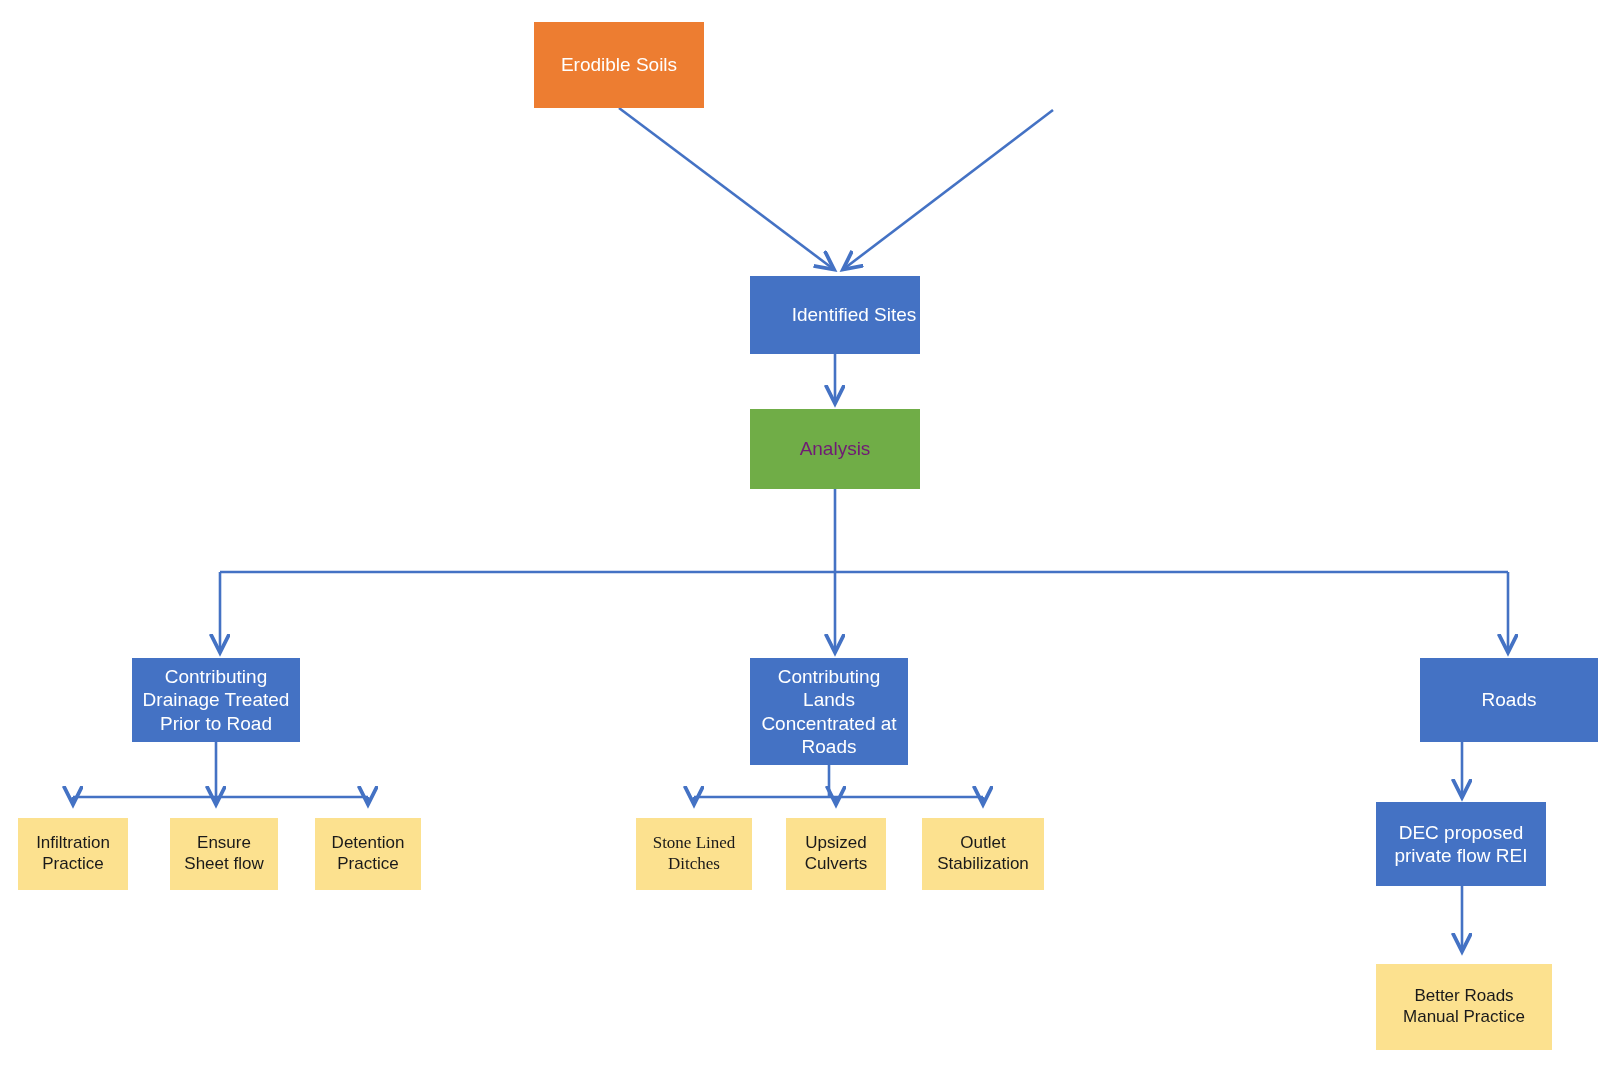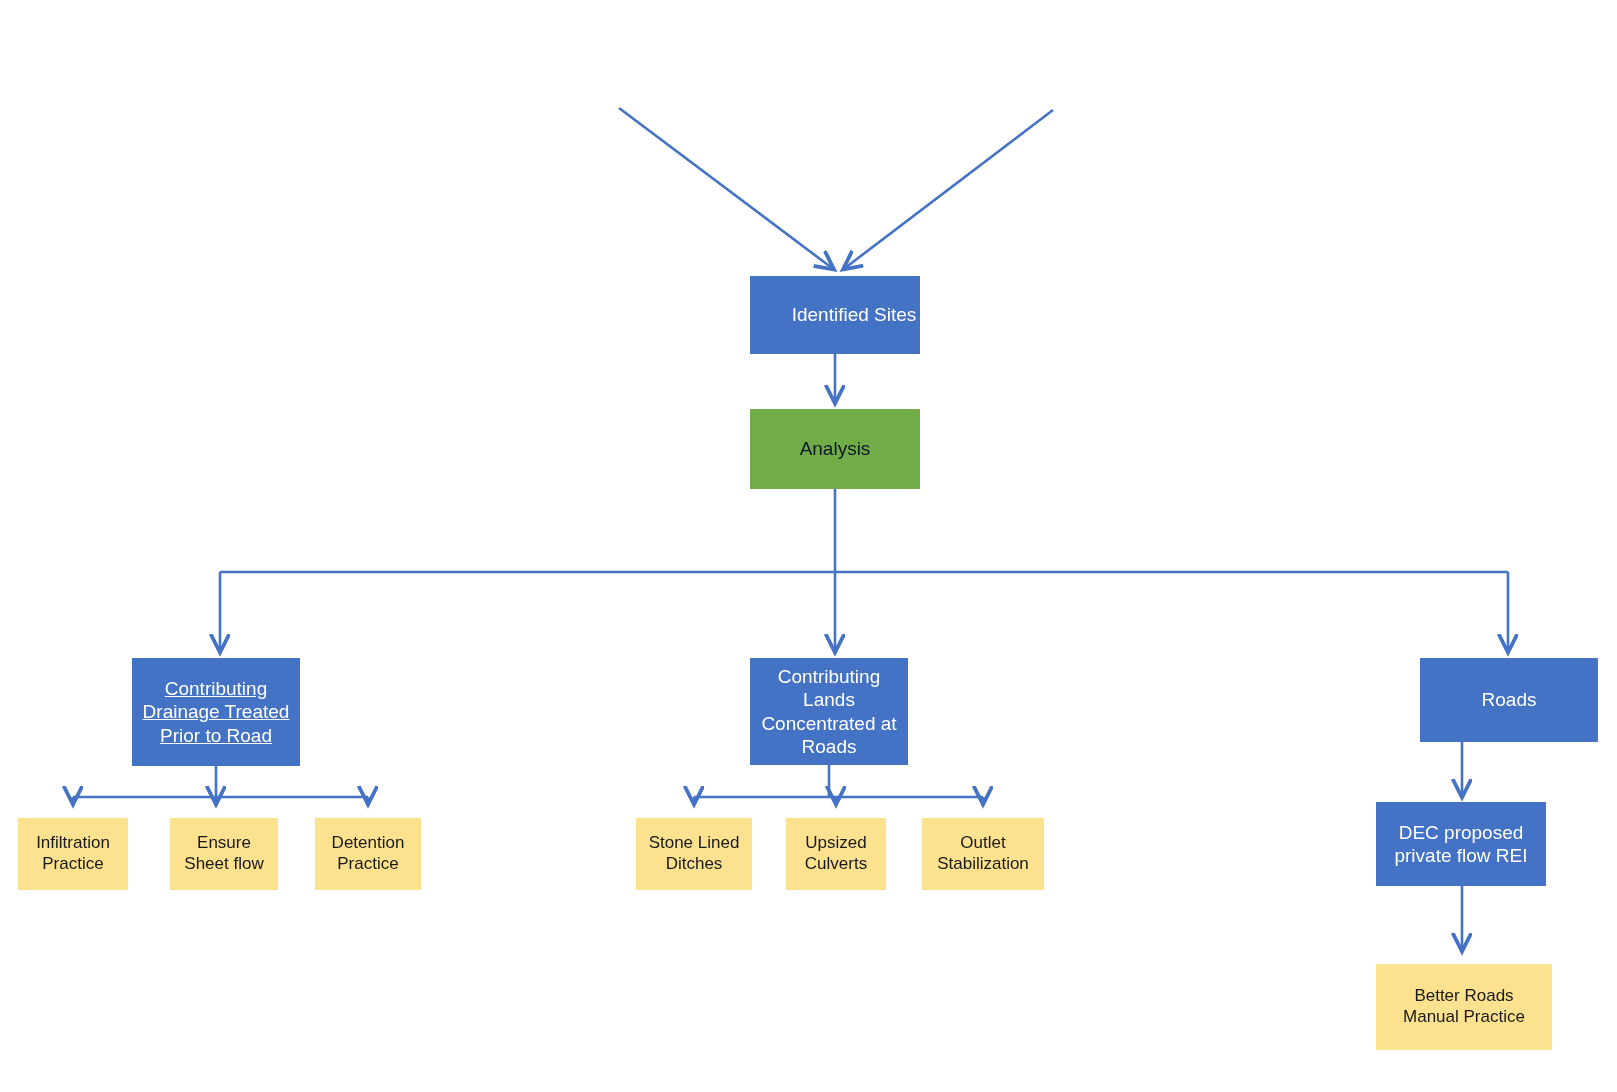"Erodible Soils" div.node { html: none -> <div> <span>Erodible Soils</span> </div> }
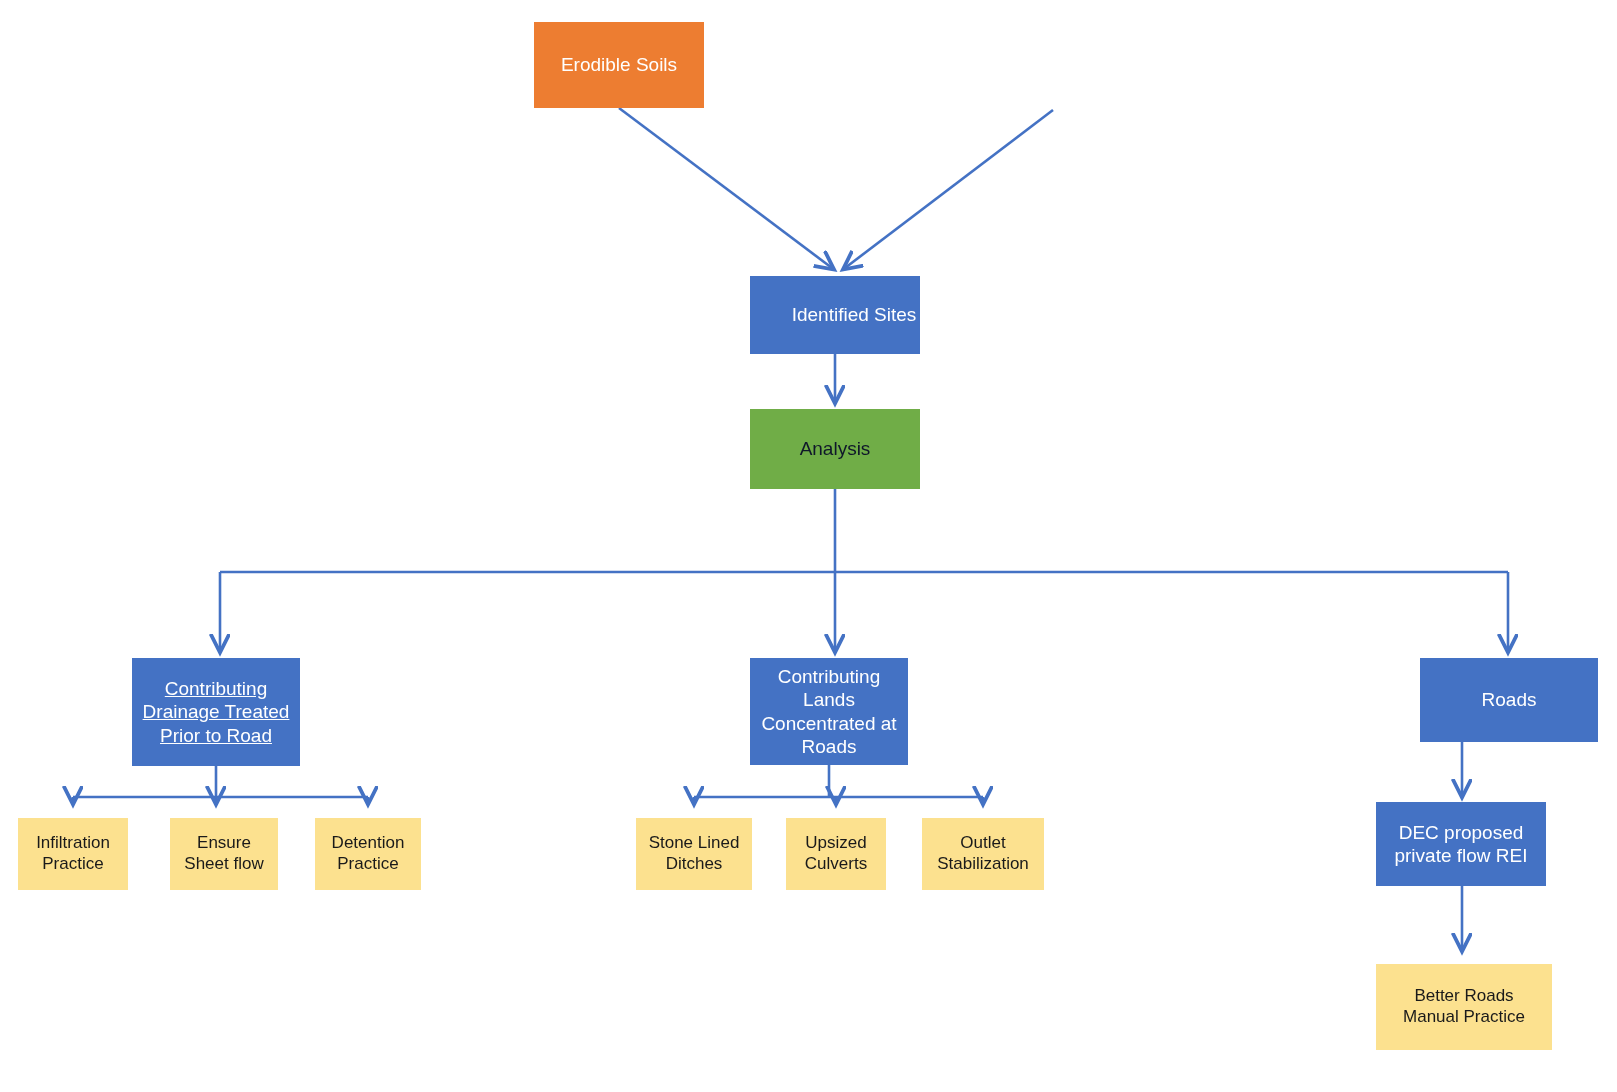"Analysis" .node-green { color: #0f172a -> #701a75 }
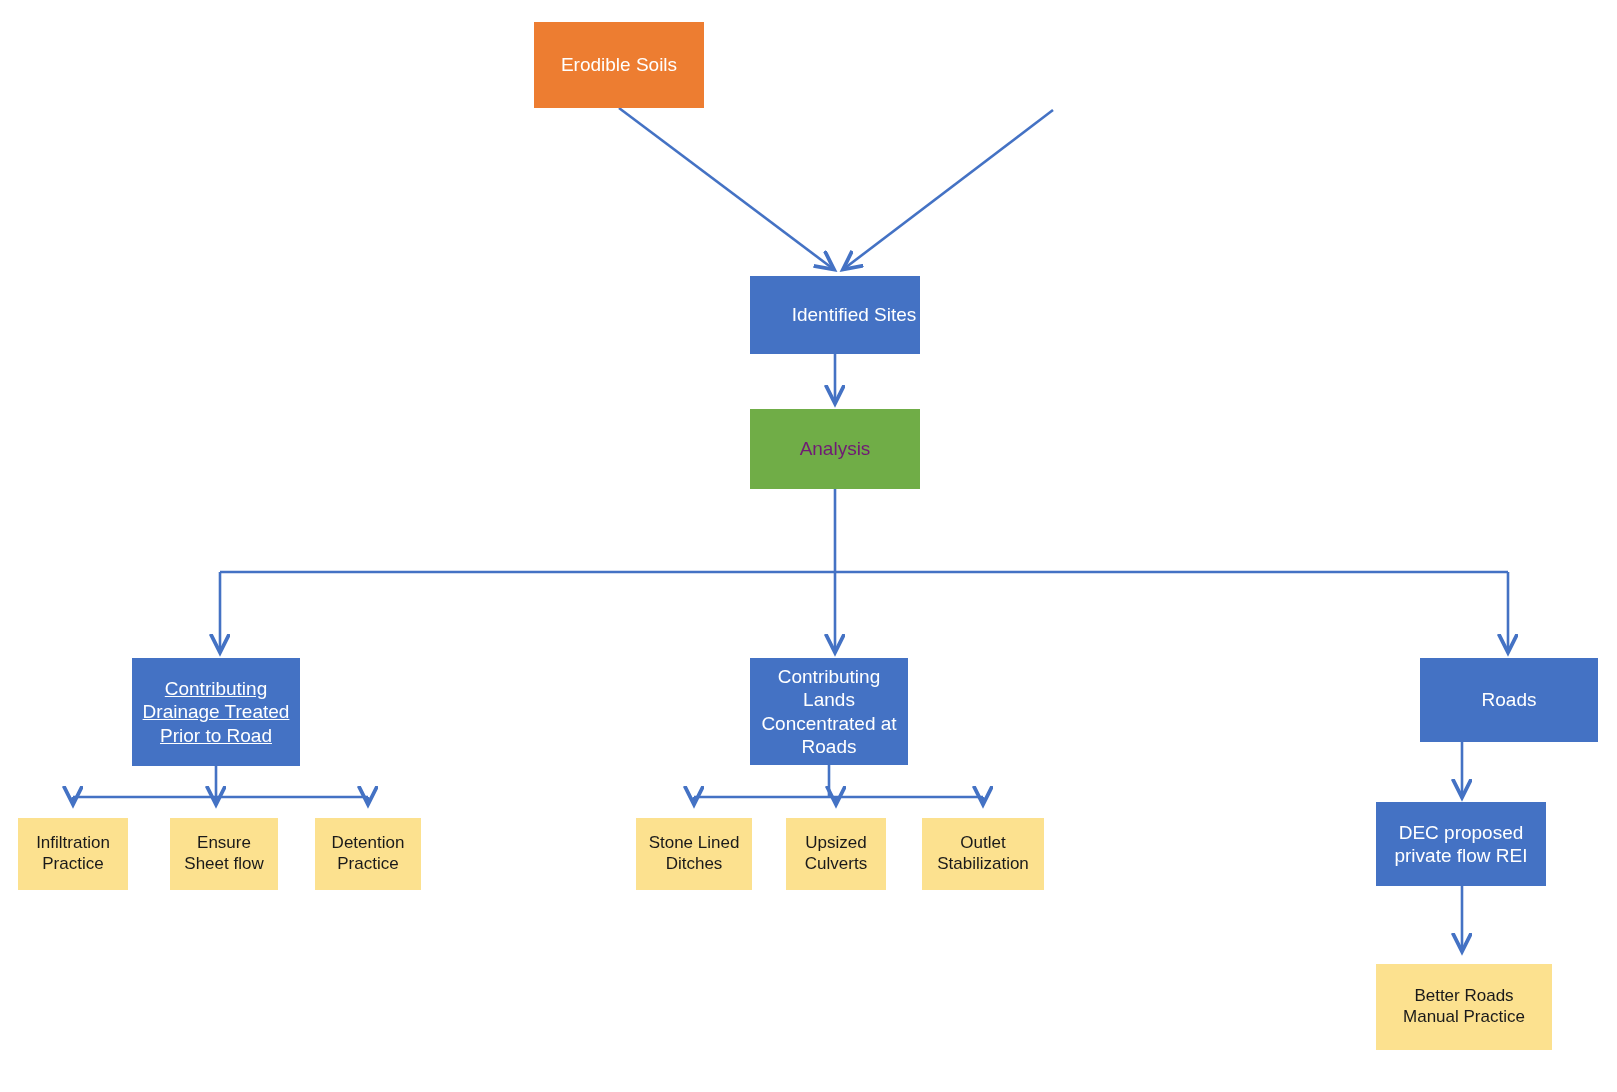"Contributing" div.node { height: 108px -> 84px; text-decoration: underline -> none }
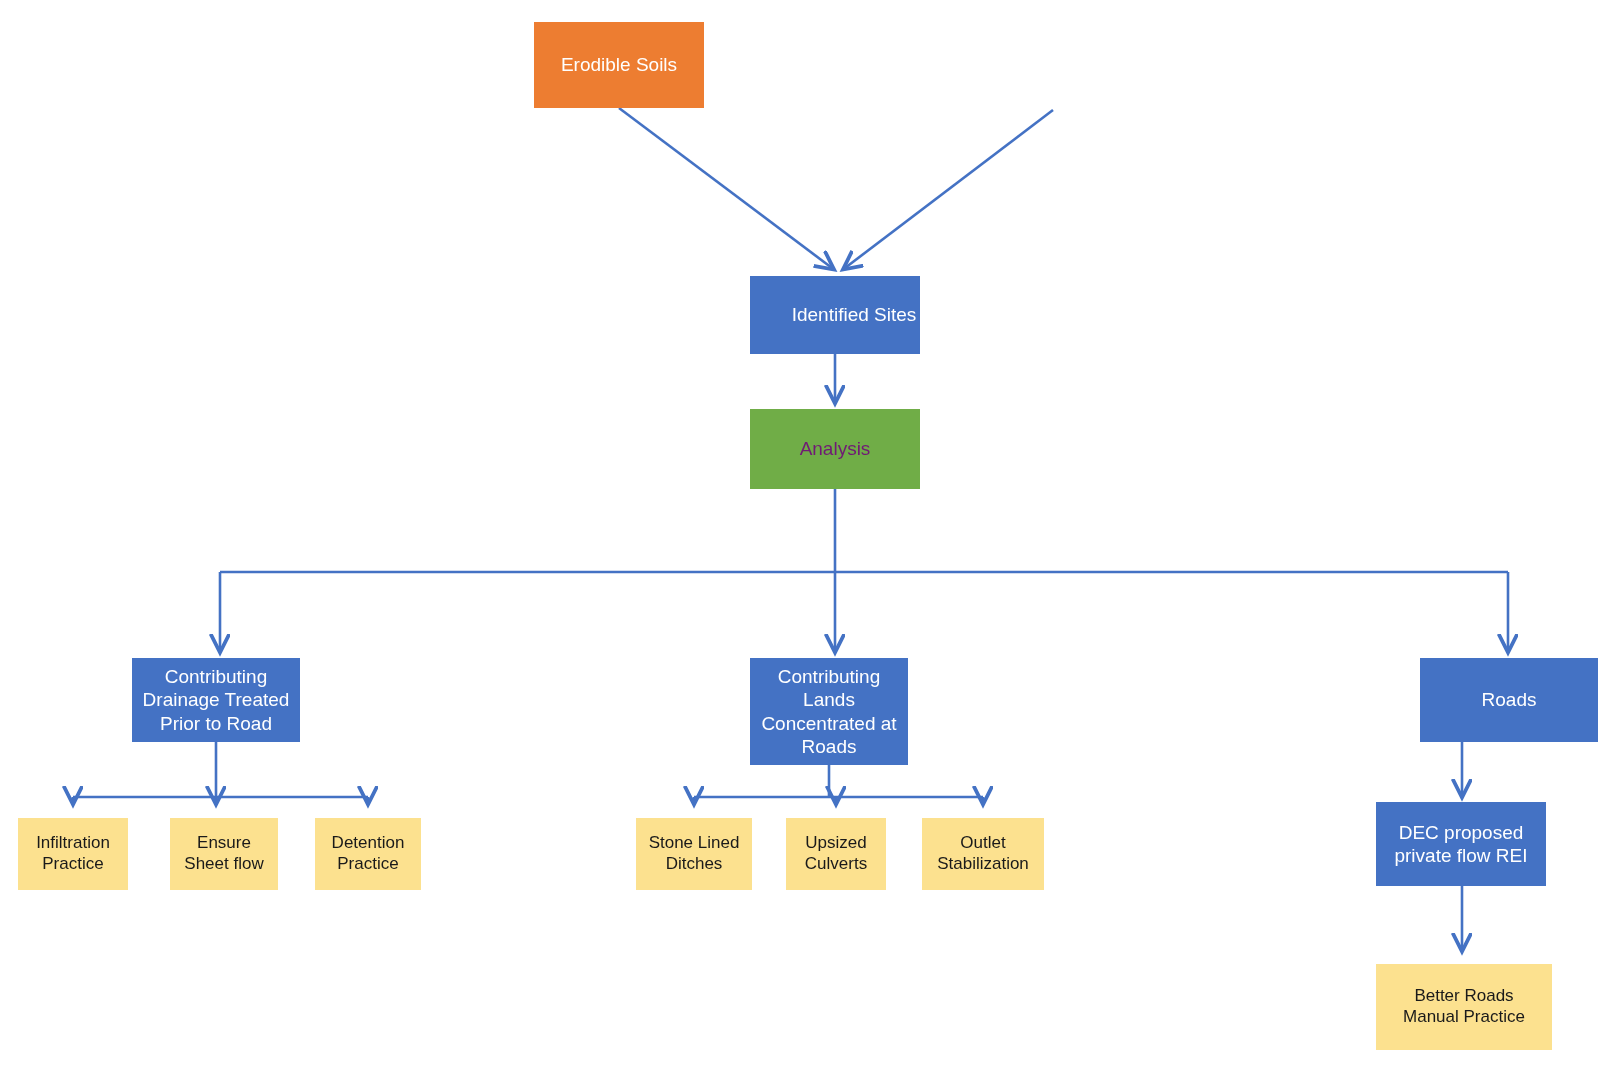"Stone Lined" div.node { font-family: none -> Liberation Serif, serif }
